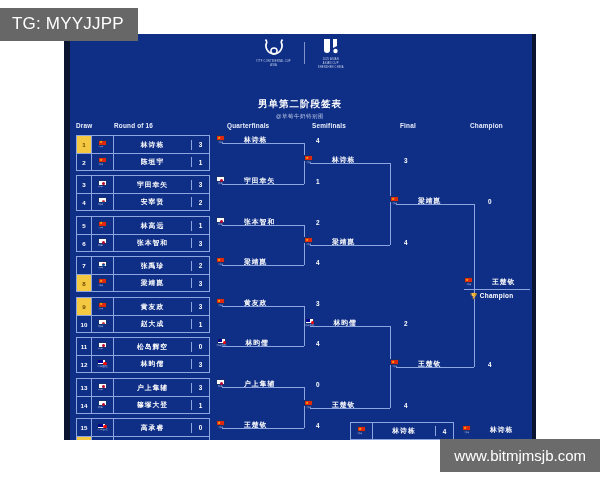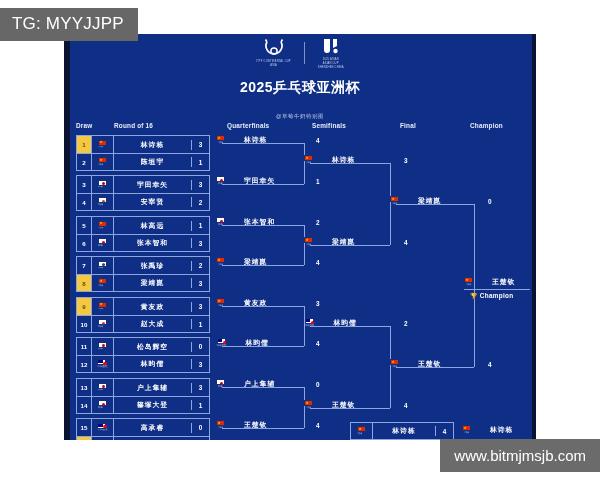"2025乒乓球亚洲杯" div.title-main { html: <div>2025乒乓球亚洲杯</div> -> none }
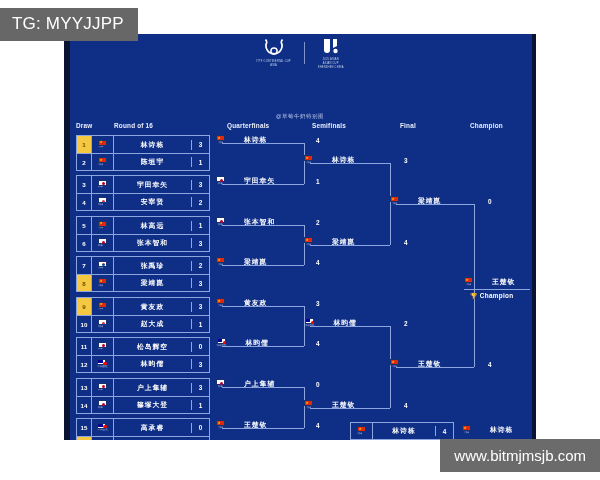"男单第二阶段签表" div.title-sub { html: none -> <div>男单第二阶段签表</div> }
